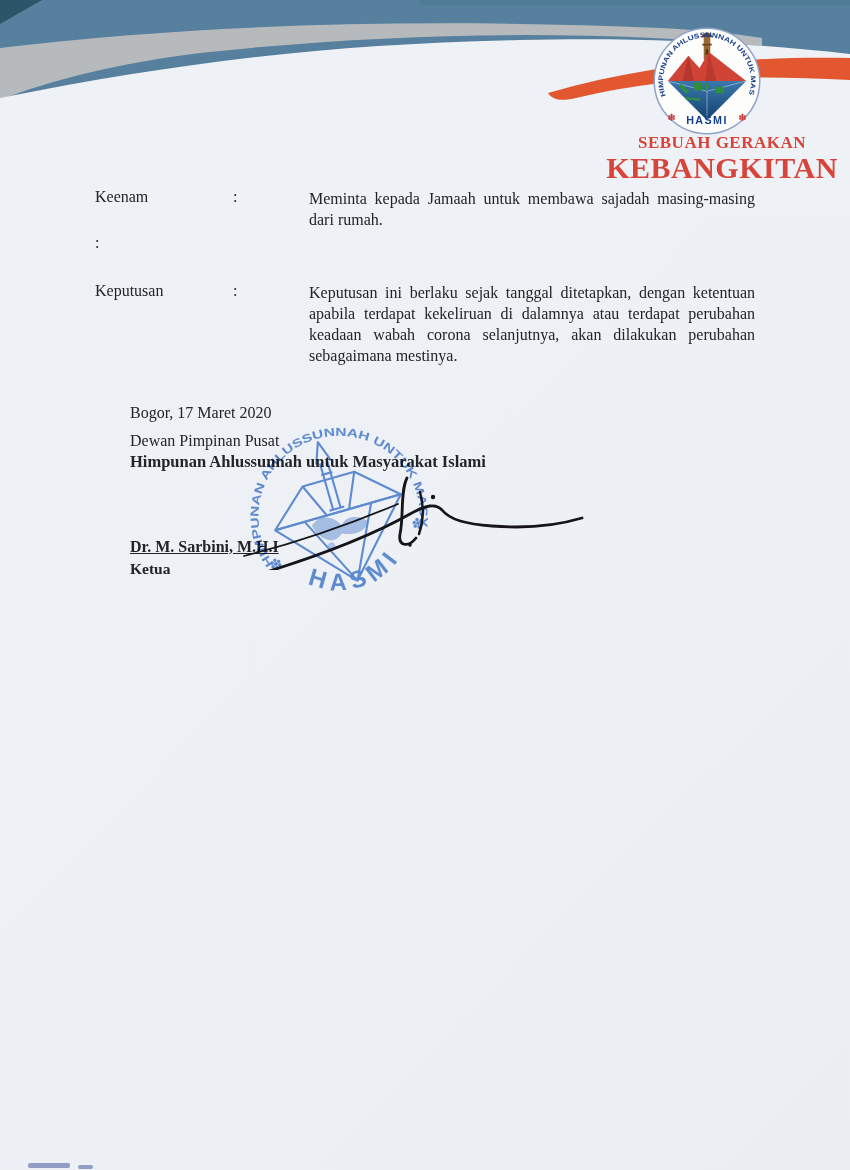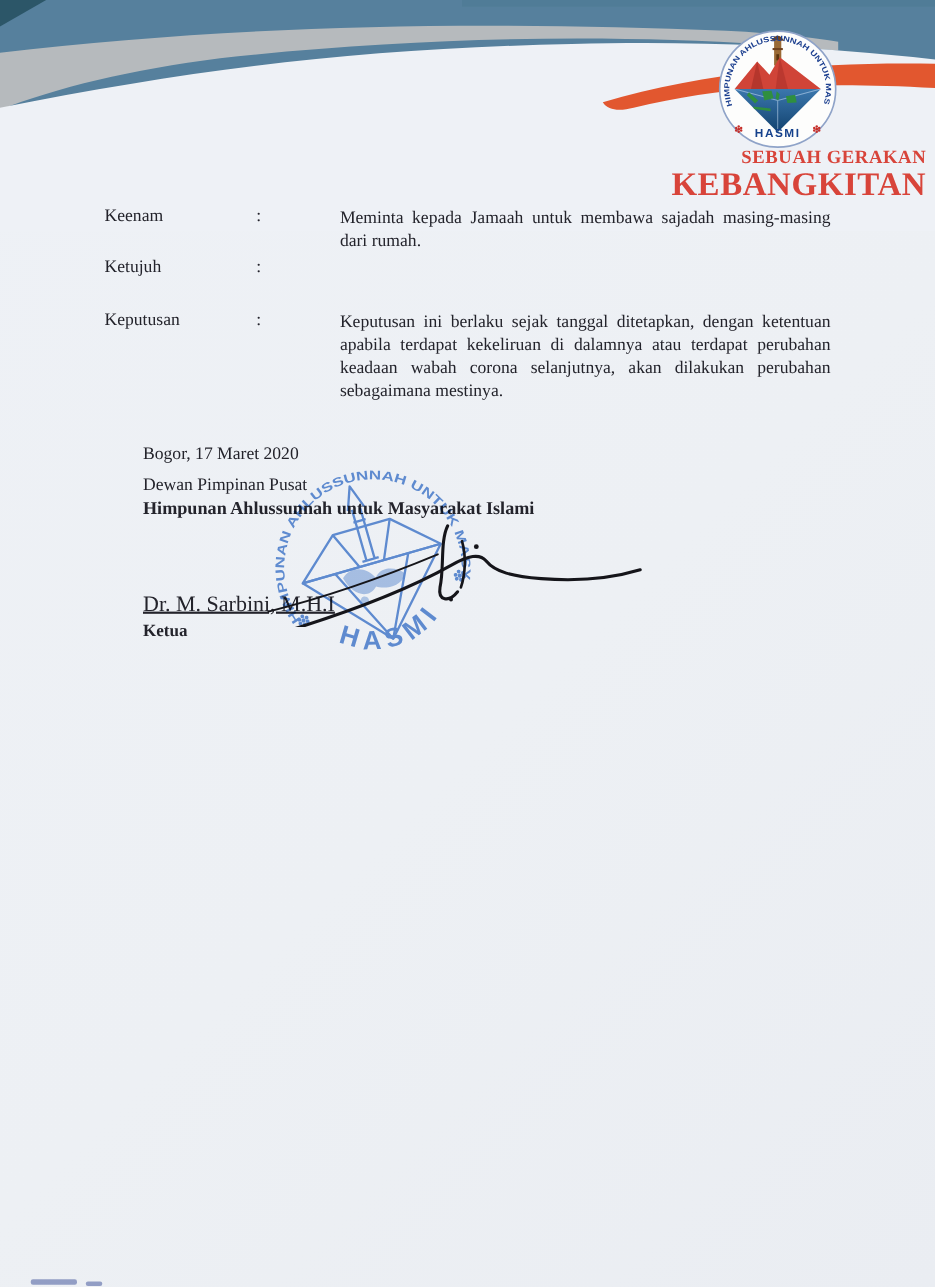"SEBUAH GERAKAN" .tagline { text-align: right -> center }
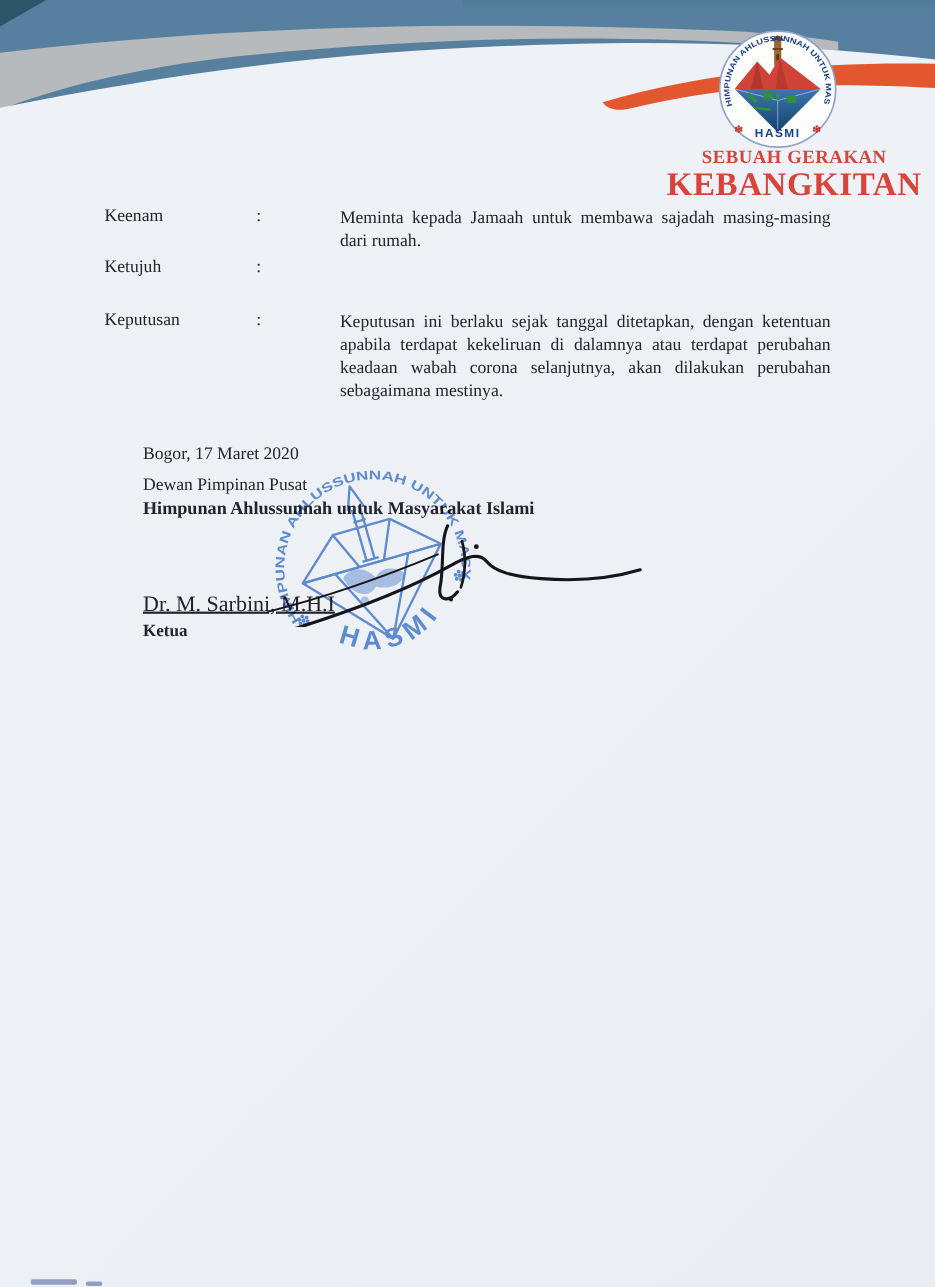"Ketujuh" div.item-label { html: <div>Ketujuh</div> -> none }
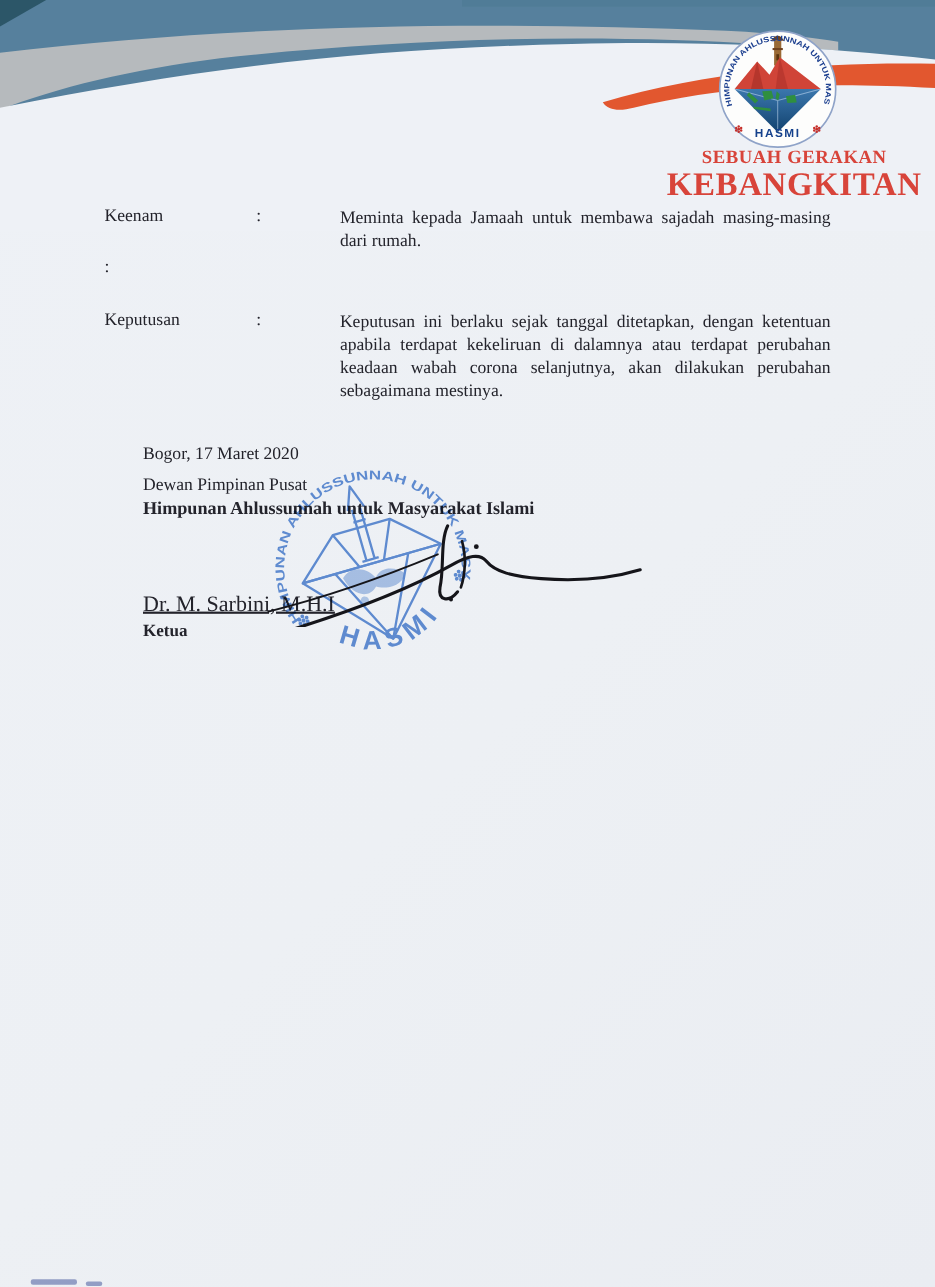"Dr. M. Sarbini, M.H.I" .signer-name { font-size: 20px -> 16px; font-weight: normal -> bold }
